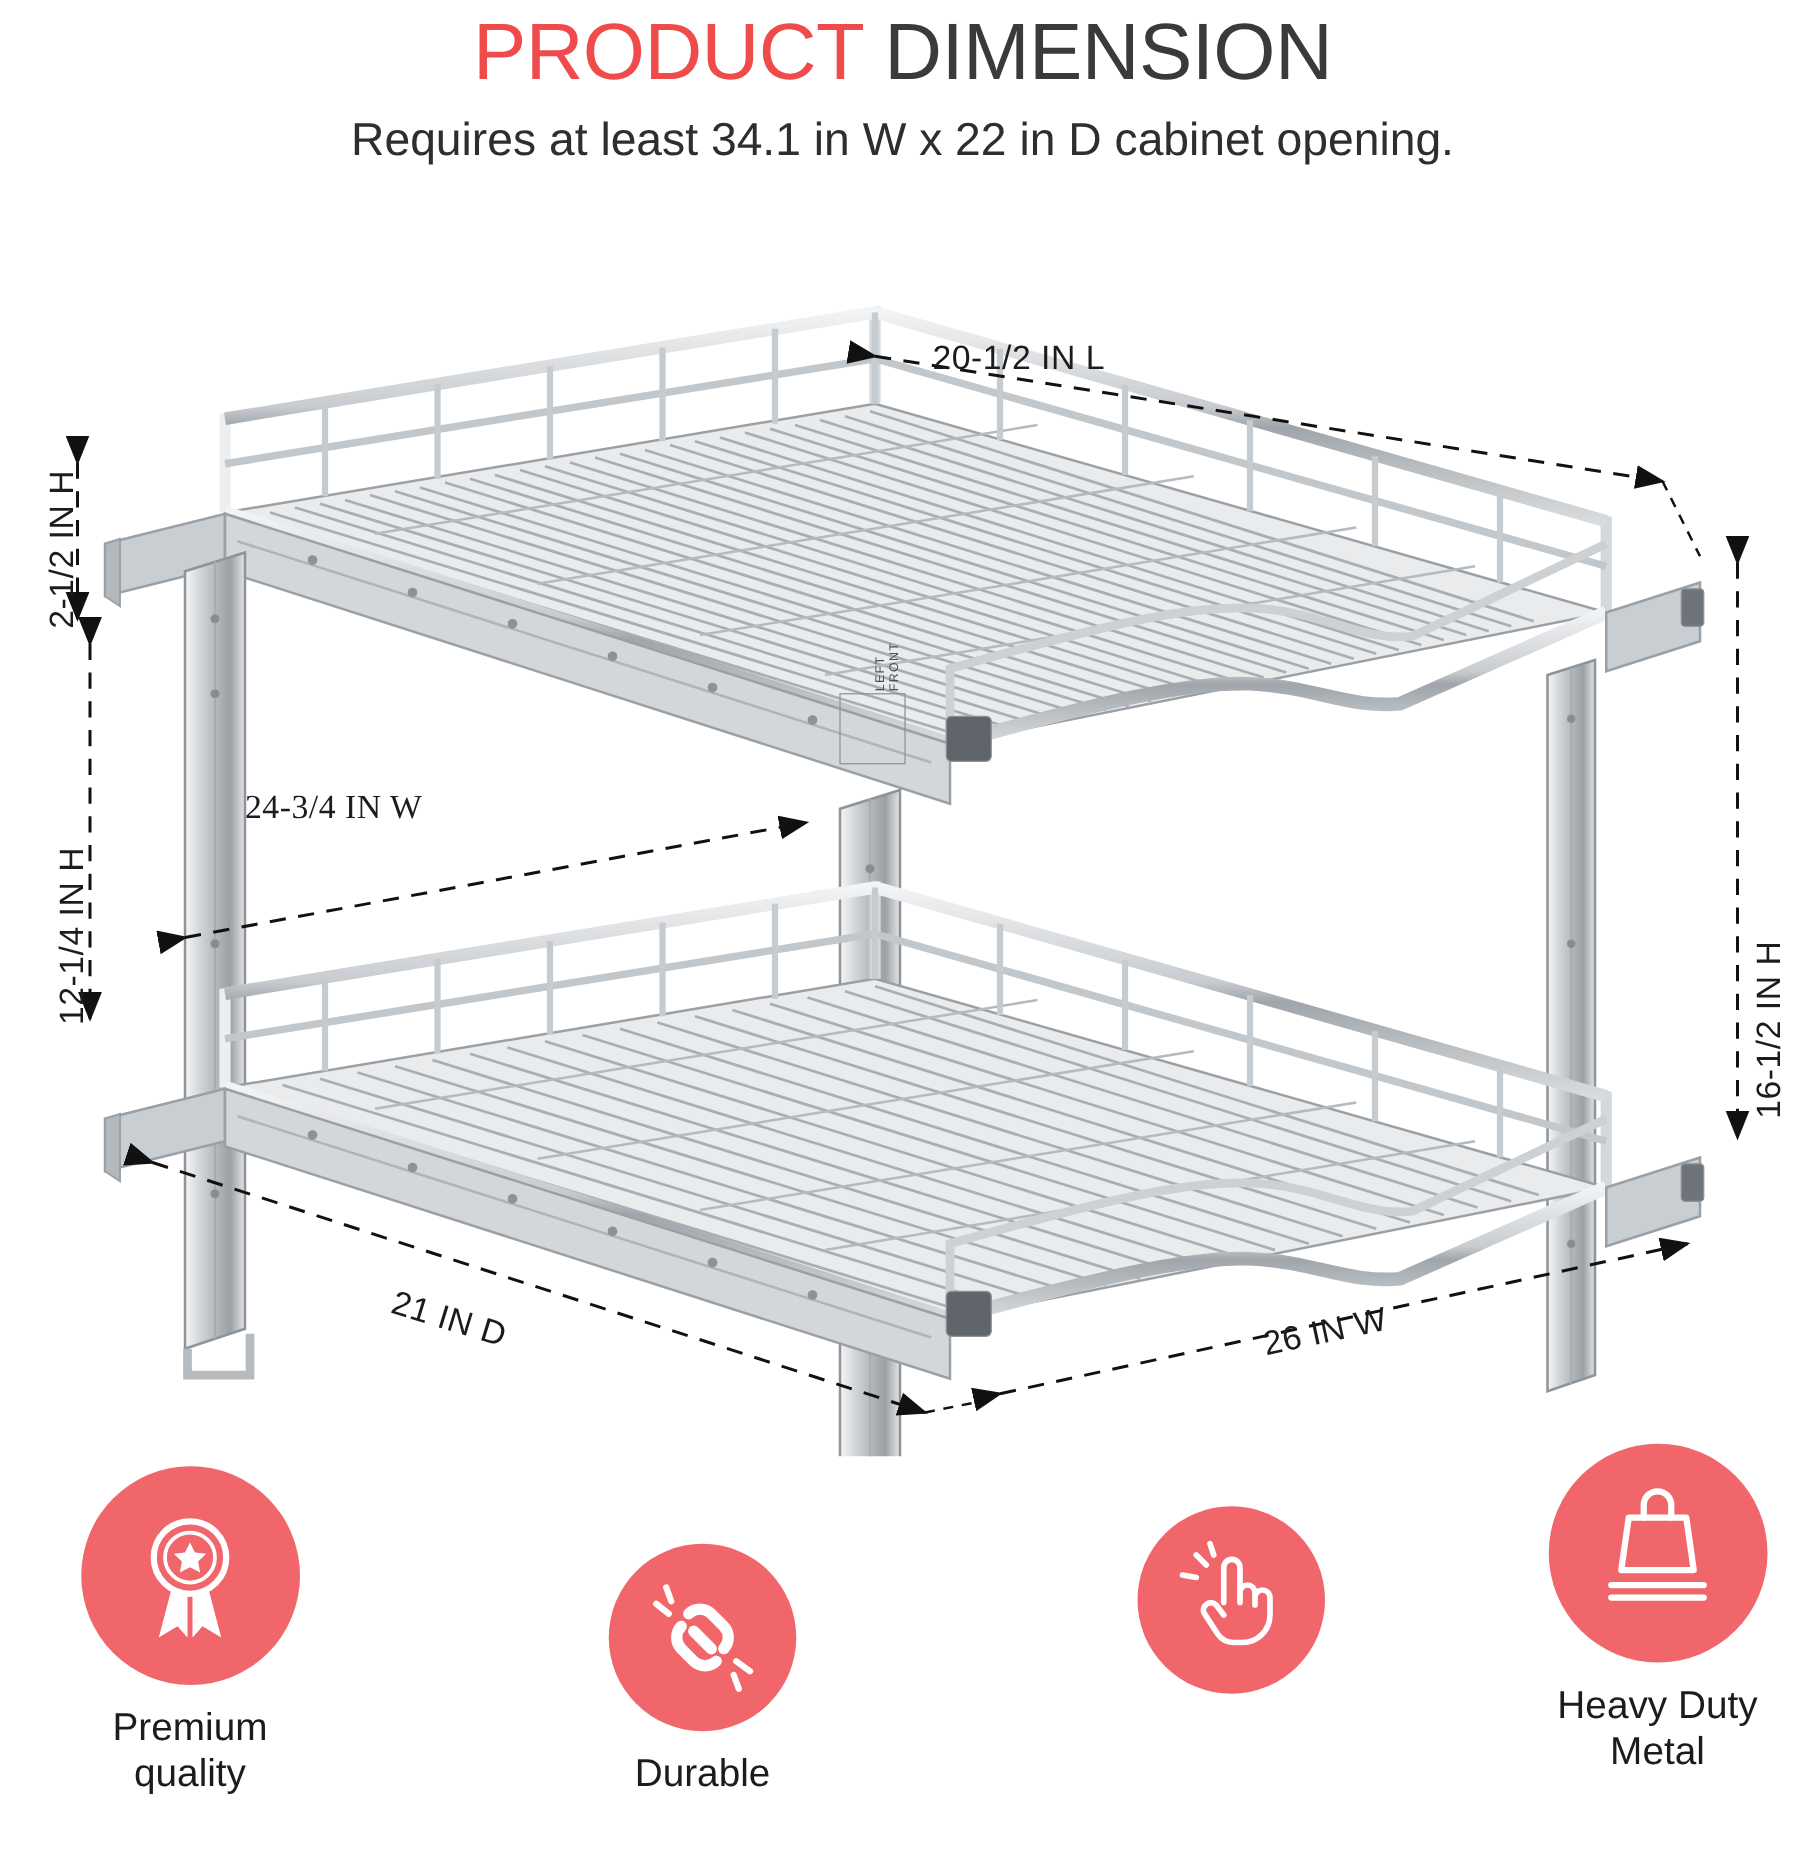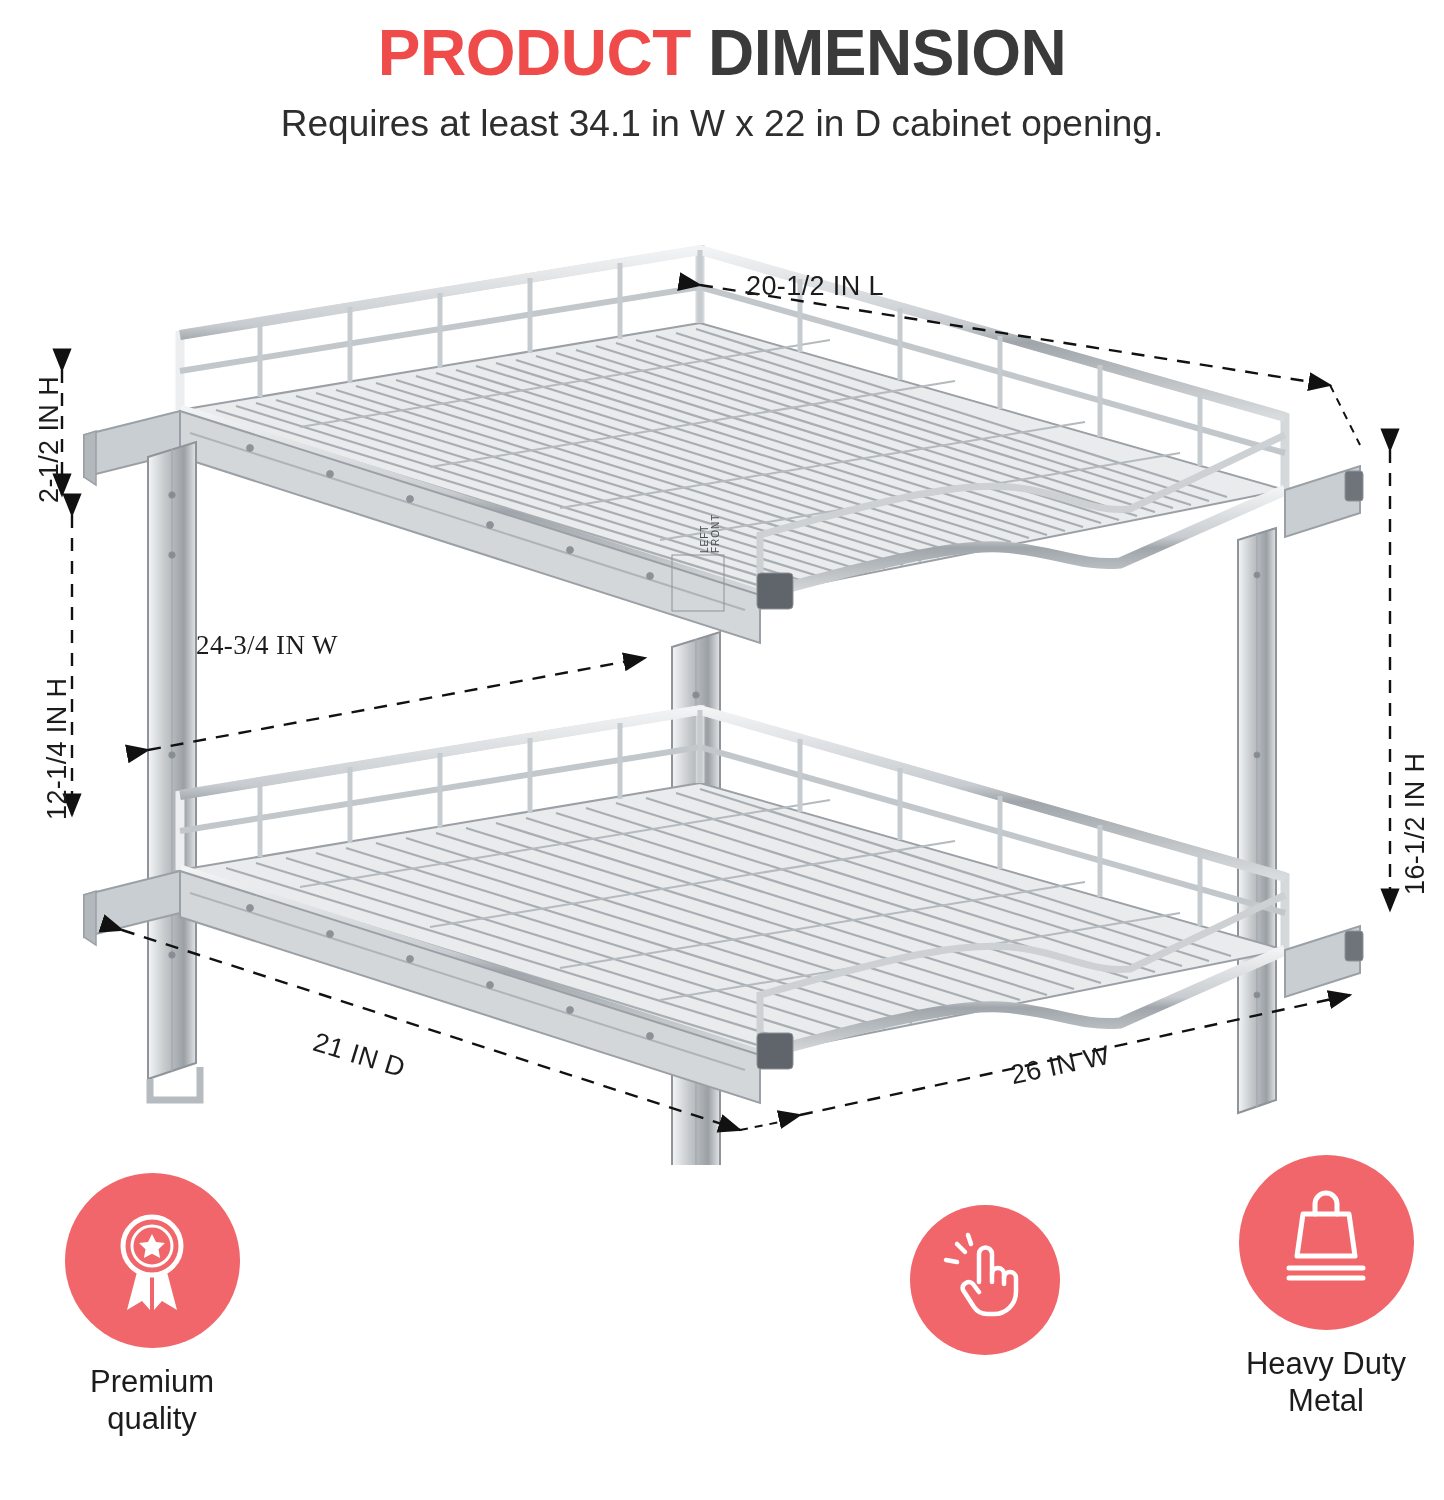"PRODUCT DIMENSION" .title { font-weight: bold -> normal; margin-top: 20px -> 8px }
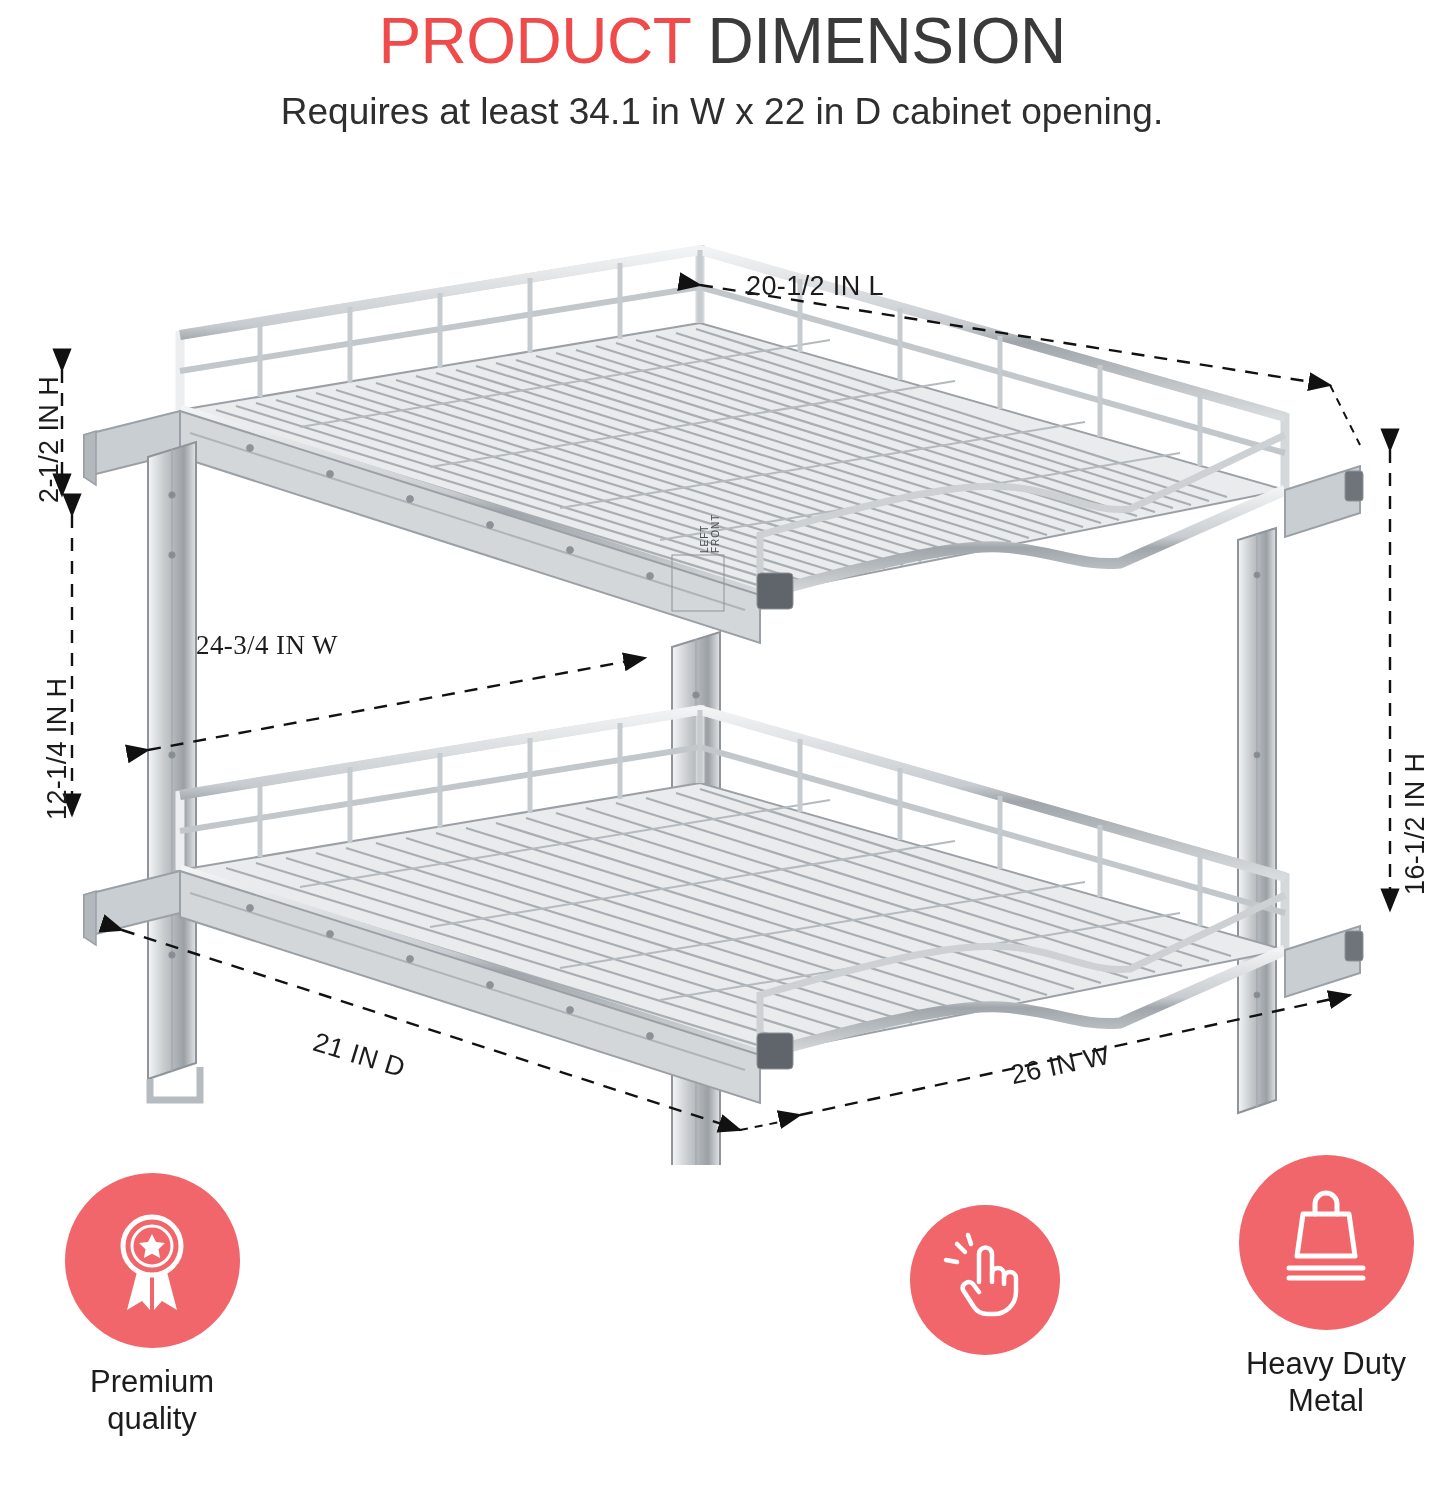"Durable" div.feature { html: none -> <div> <div> <svg> <g> <path></path> <path></path> <line></line> </g> <g> <line></line> <line></line> <line></line> <line></line> </g> </svg> </div> <div>Durable</div> </div> }
